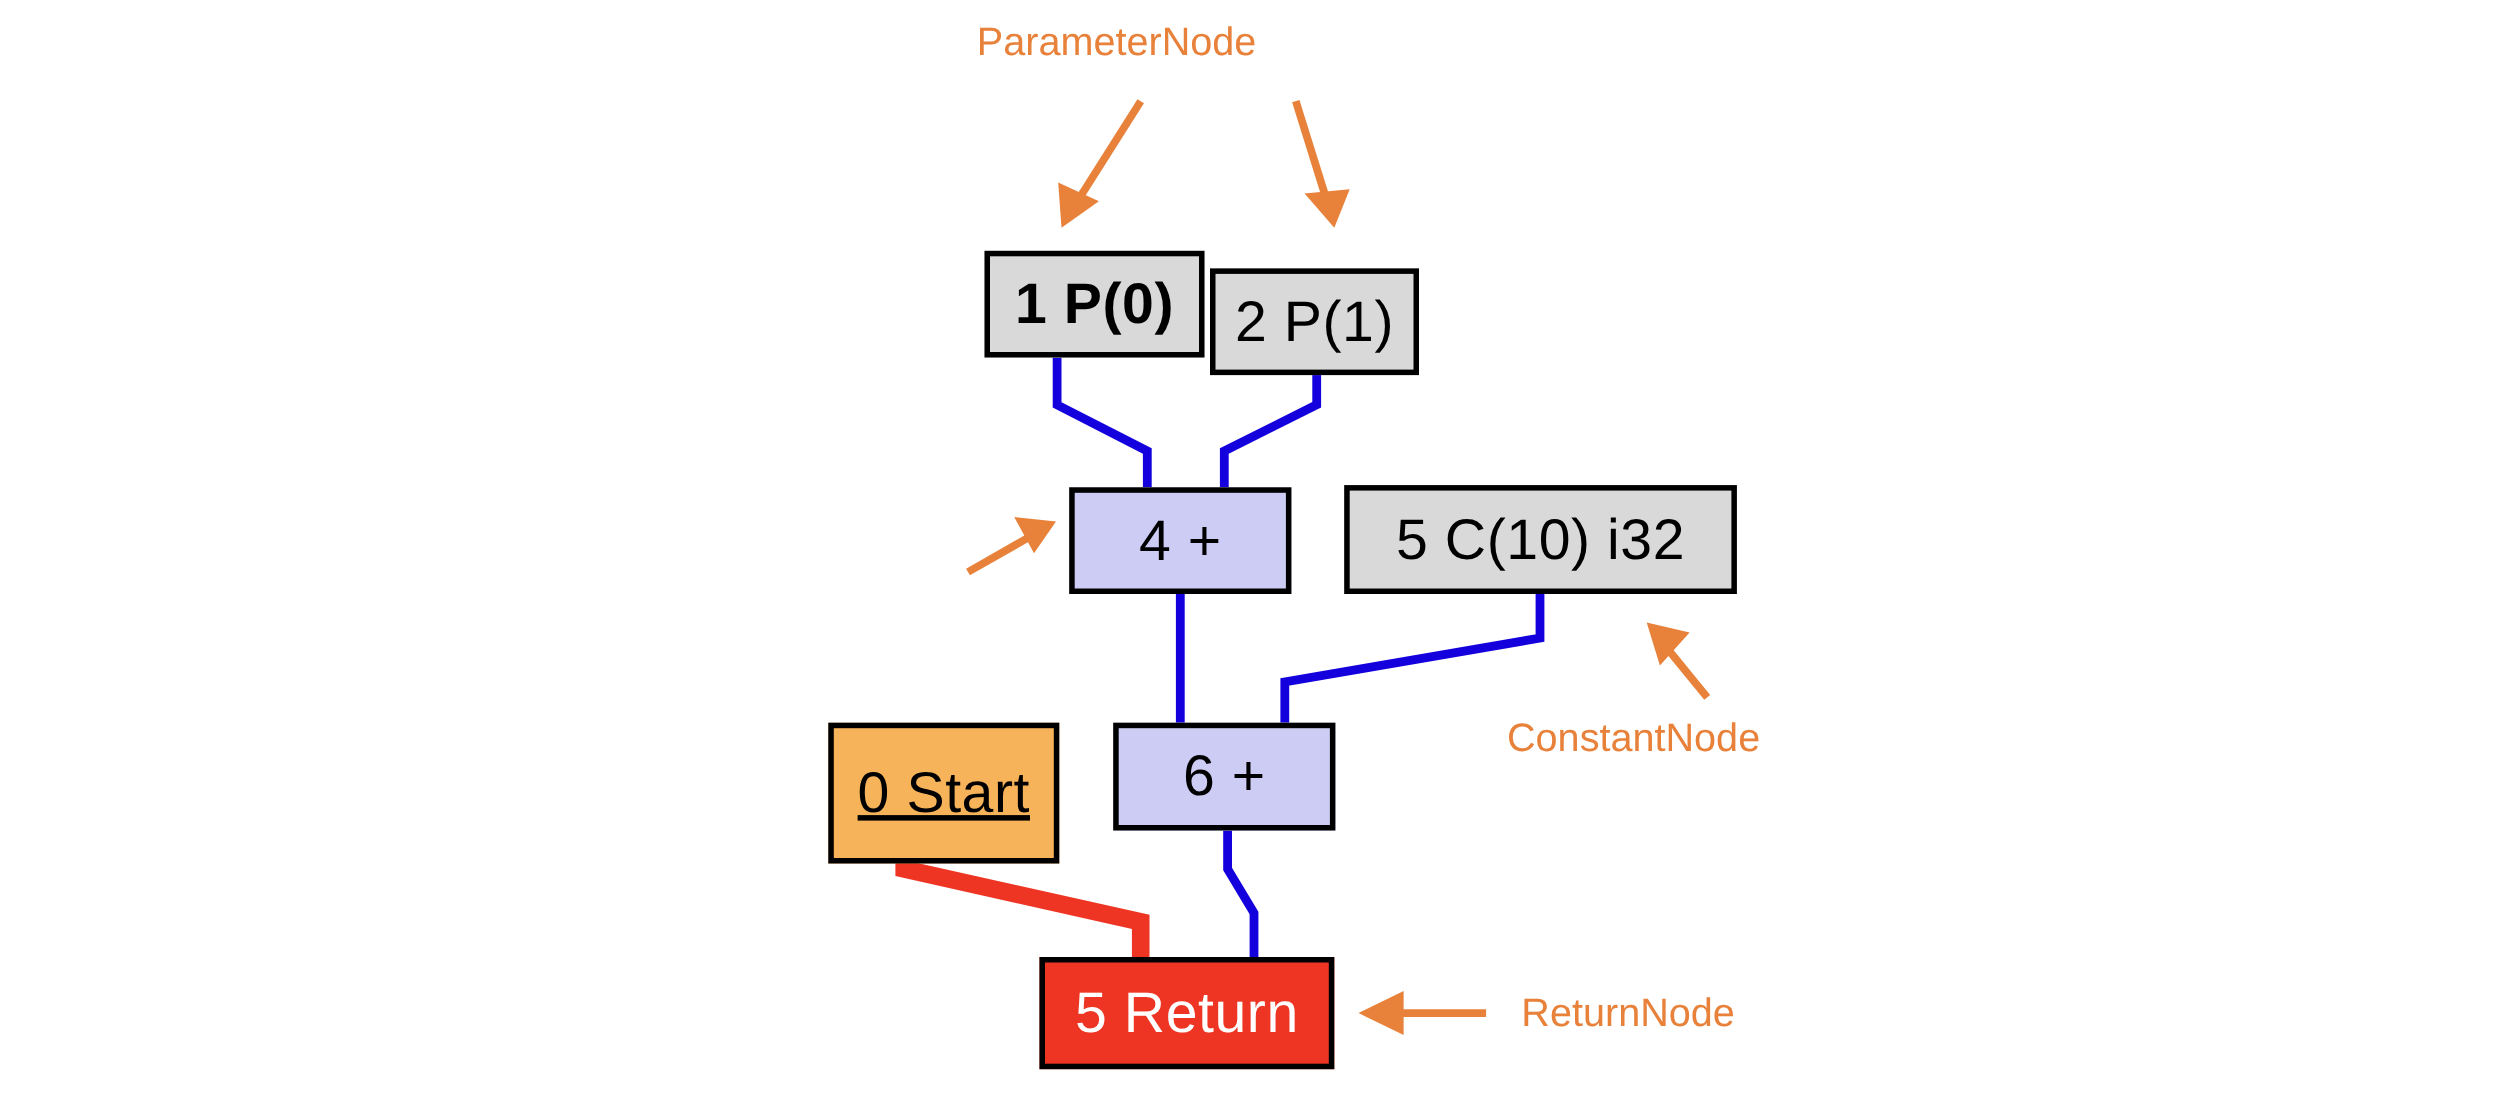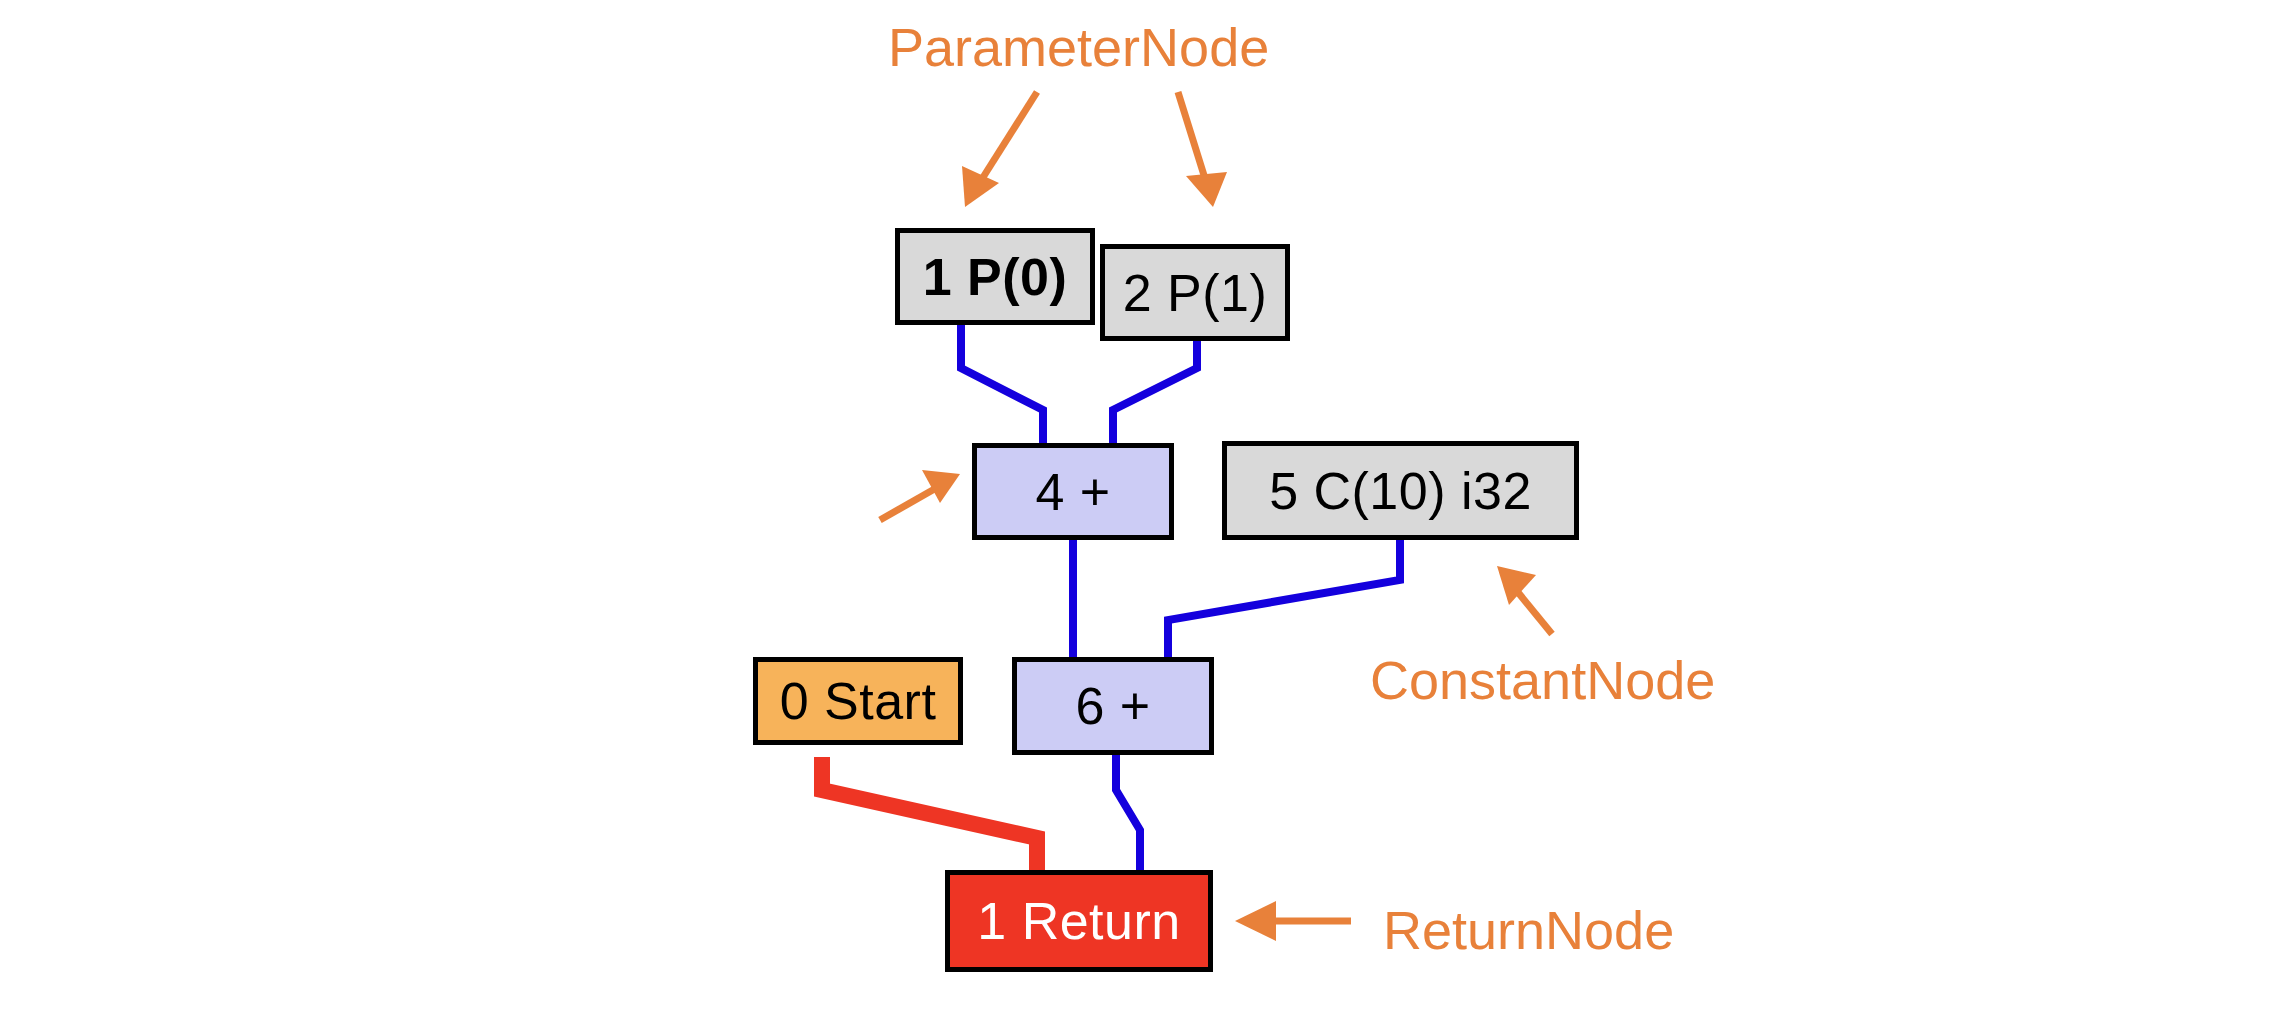"ParameterNode" .annot { font-size: 54px -> 36px }
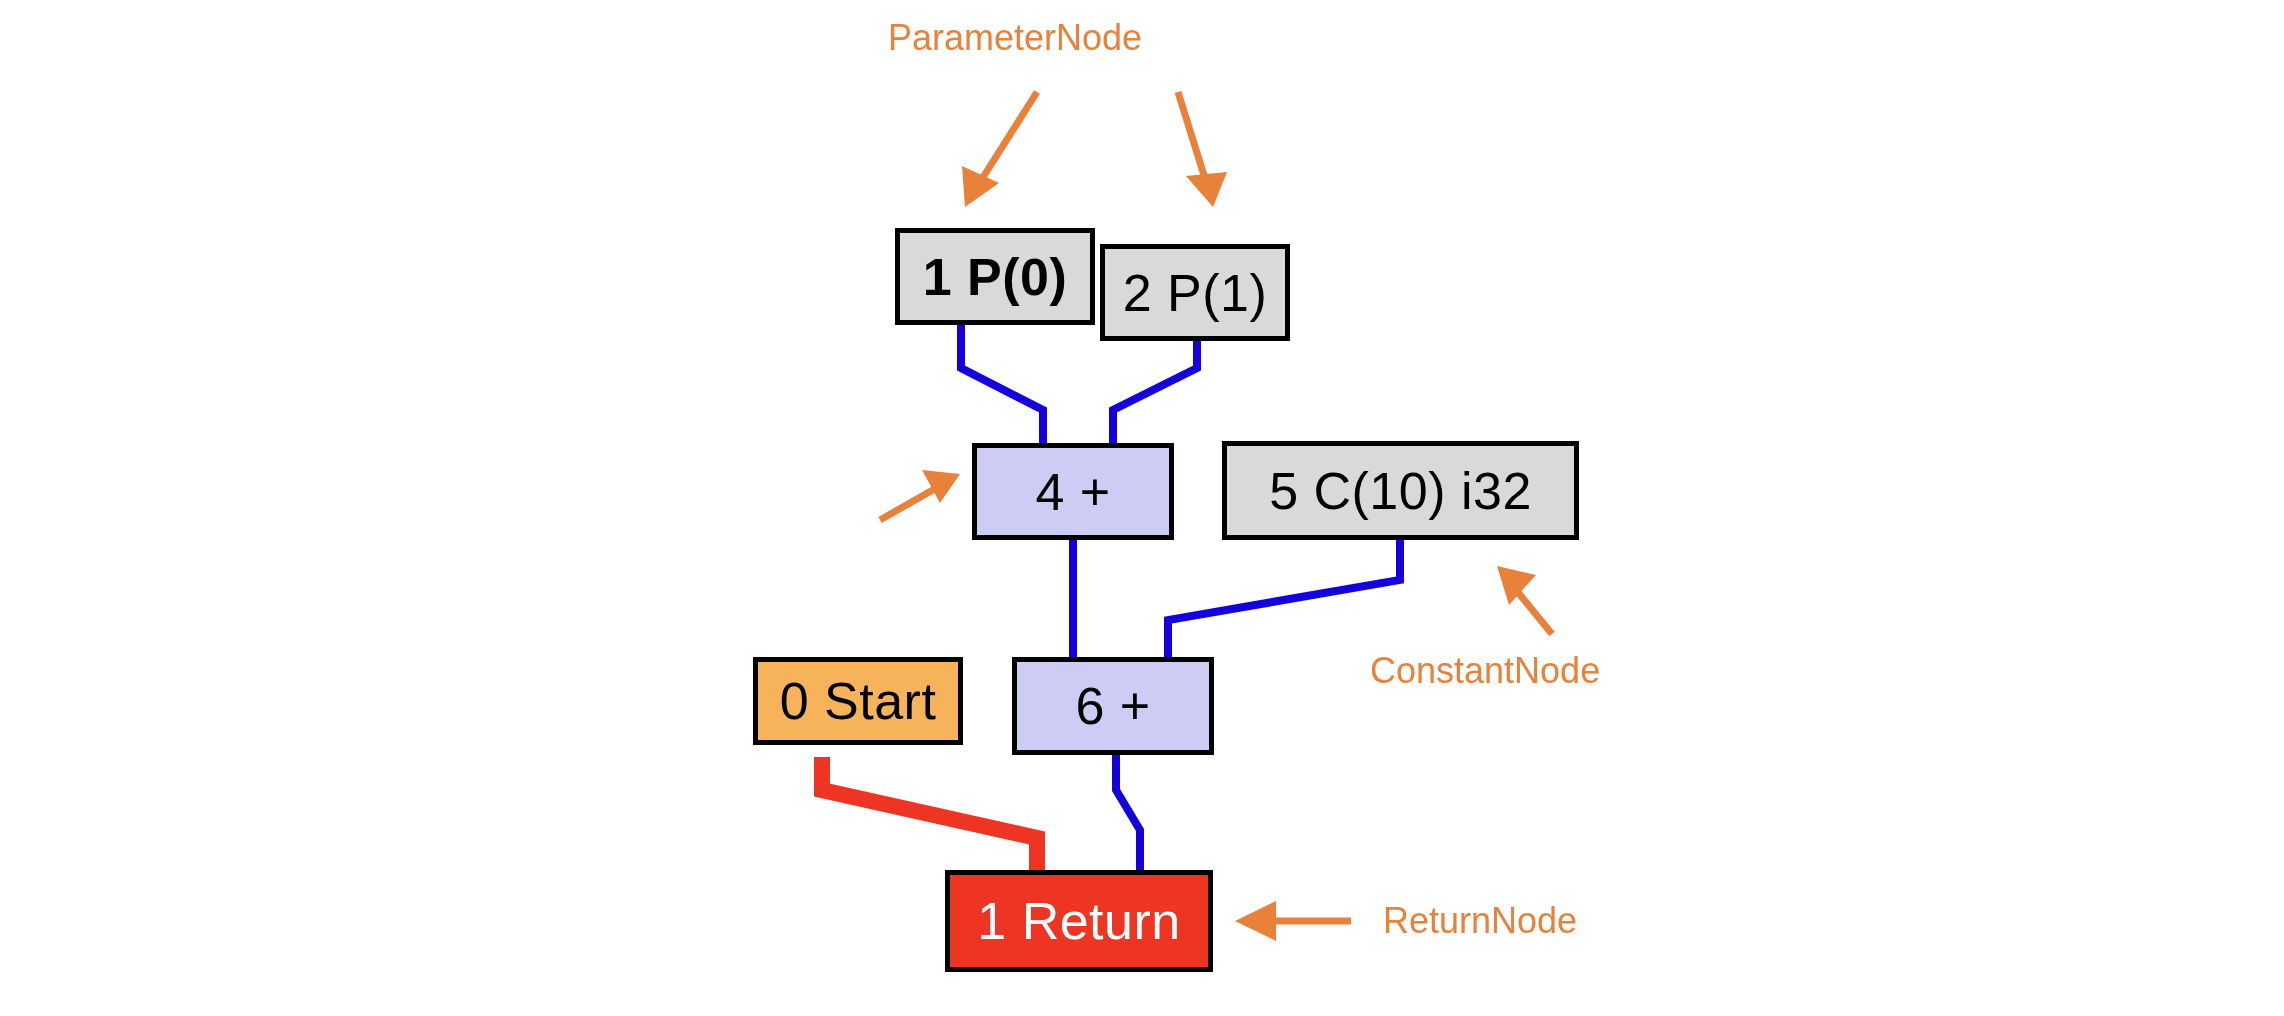"0 Start" div.node-box { height: 88px -> 128px; text-decoration: none -> underline }
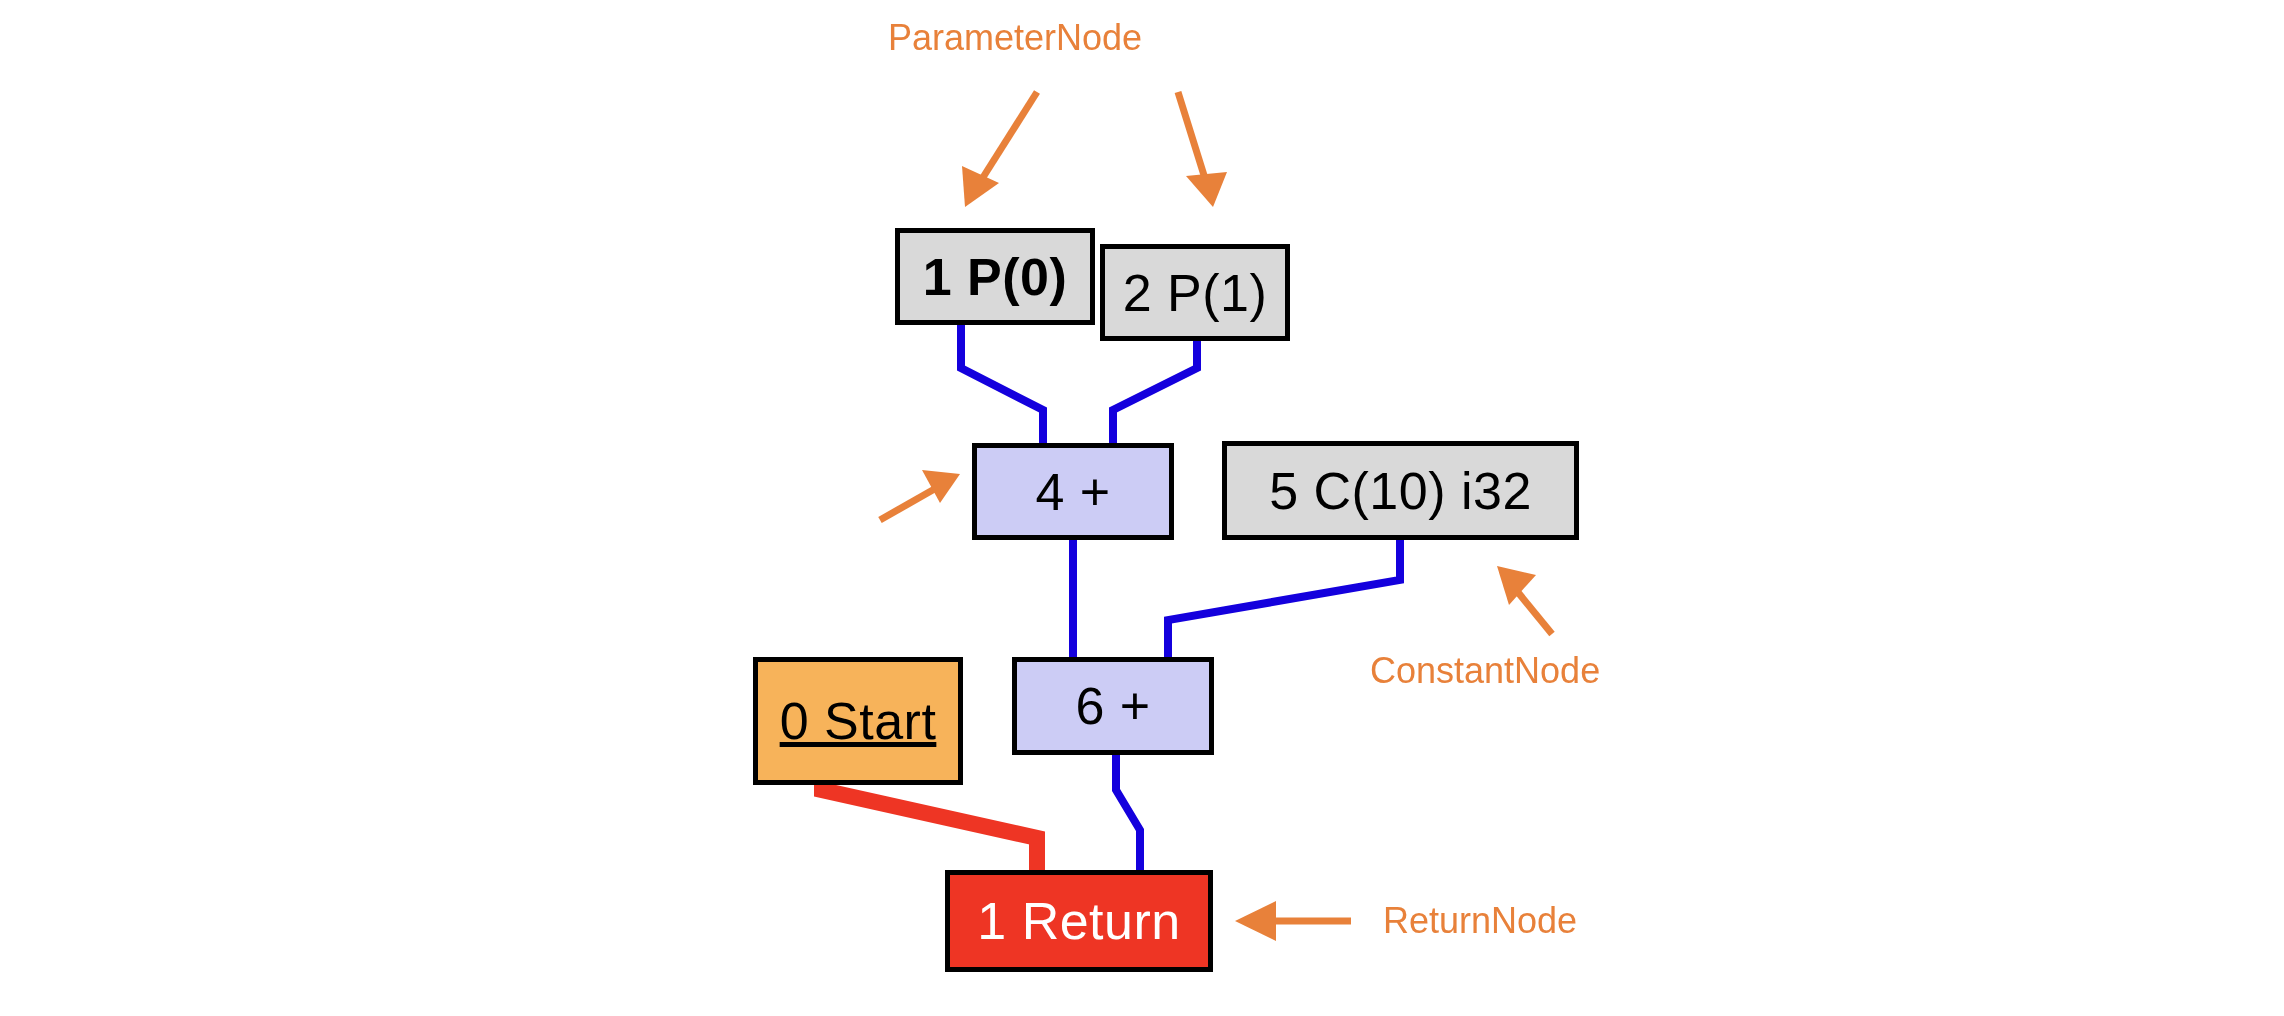"1 Return" span.node-label { text: 1 -> 5 }
